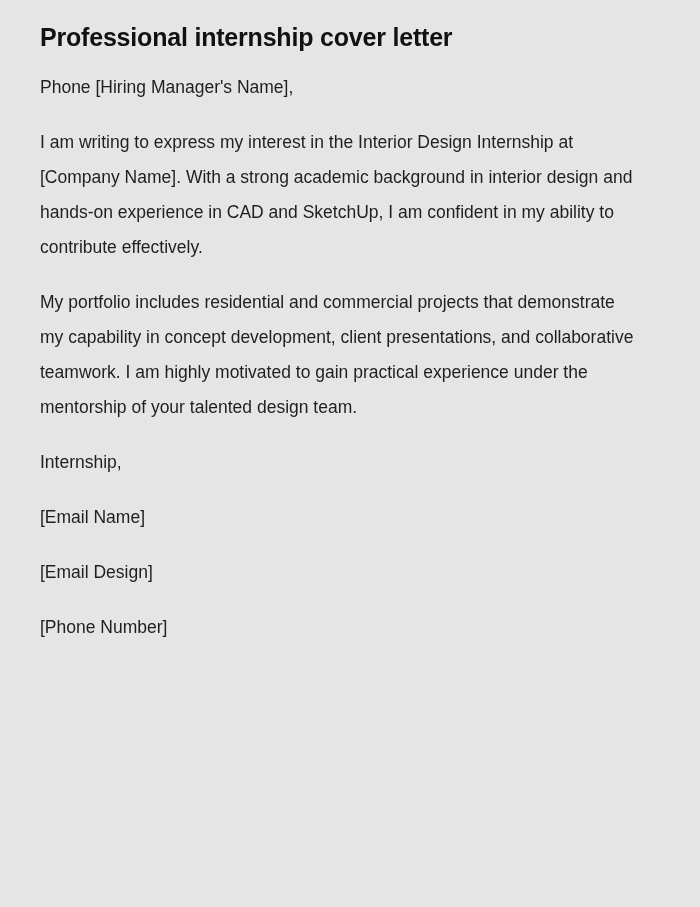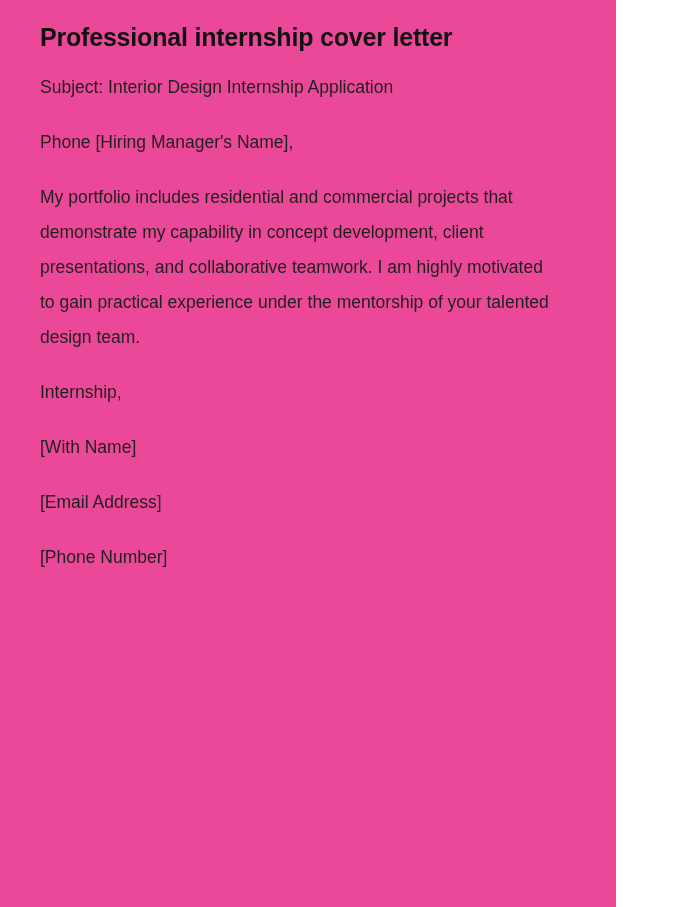"Professional internship cover letter" .page { background: #ec4899 -> #e5e5e5; width: 616px -> 700px }
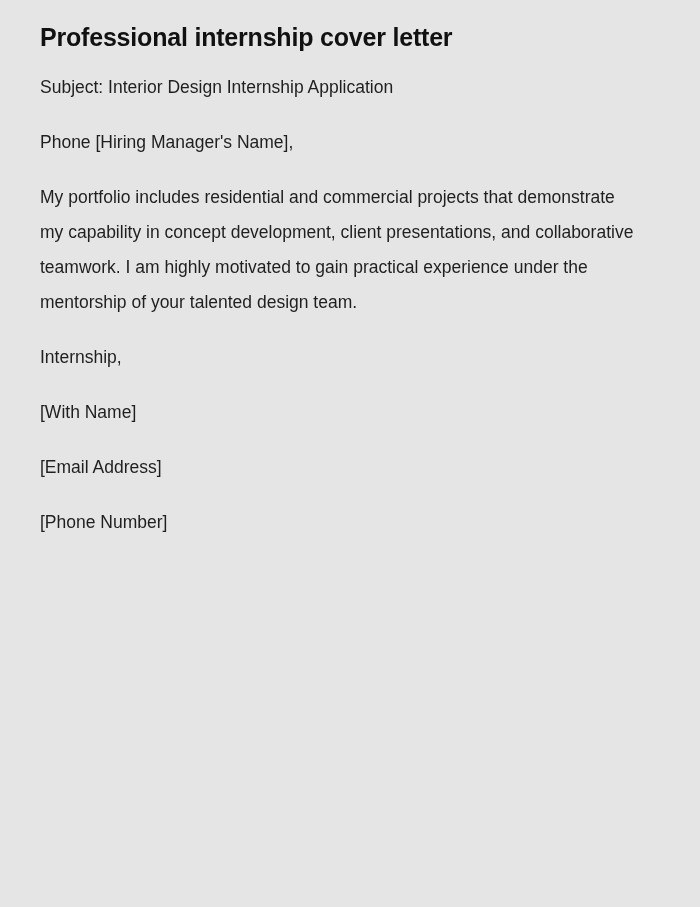"Subject: Interior Design Internship" p.letter-line { html: <p>Subject: Interior Design Internship Application</p> -> none }
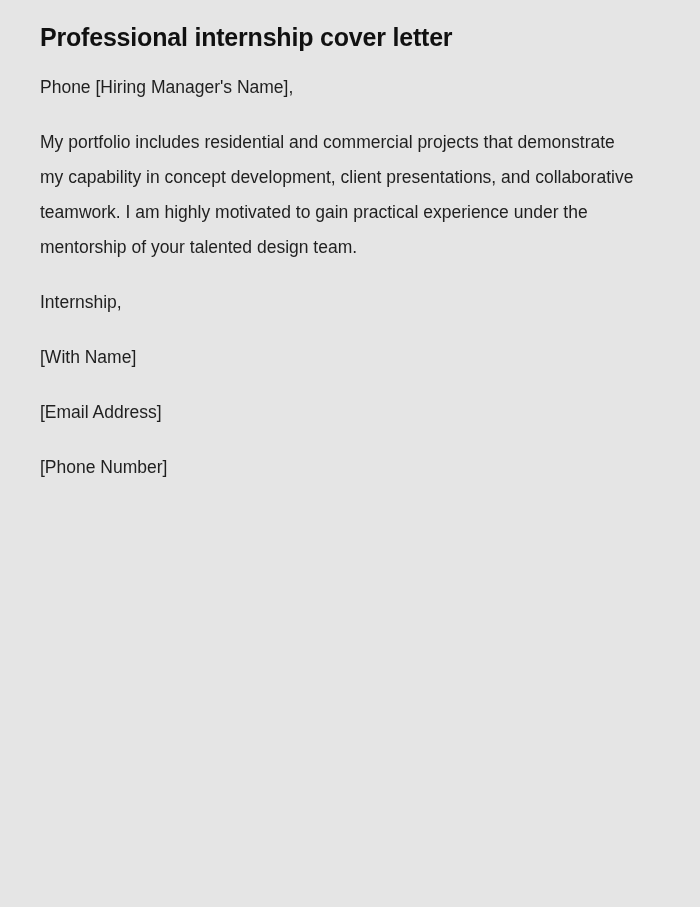"I am writing to express" p.letter-line { html: none -> <p>I am writing to express my interest in the Interior Design Internship at [Company Name]. With a strong academic background in interior design and hands-on experience in CAD and SketchUp, I am confident in my ability to contribute effectively.</p> }
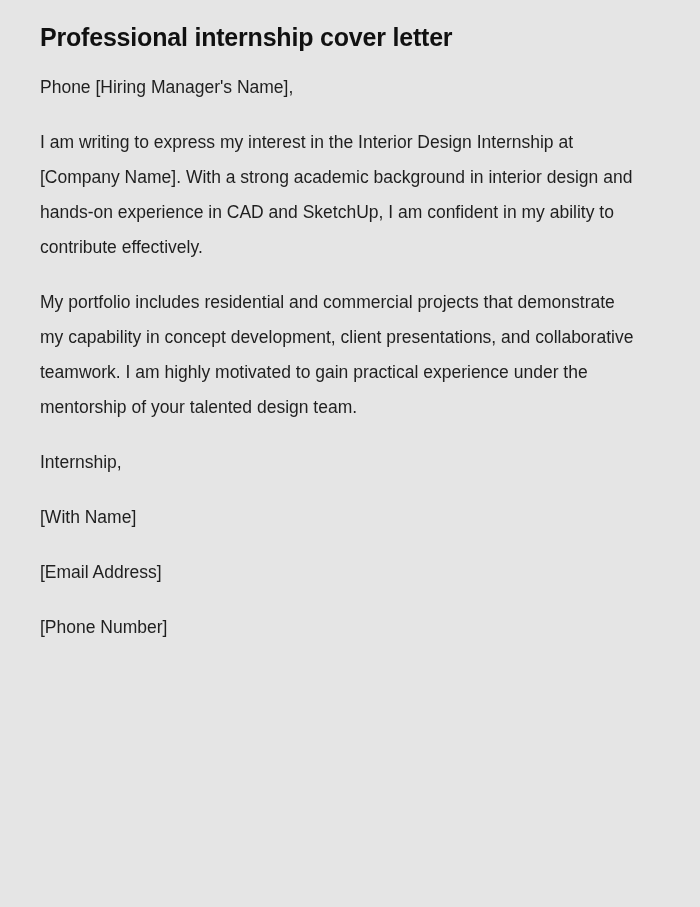"[With Name]" p.letter-line { text: With -> Email }
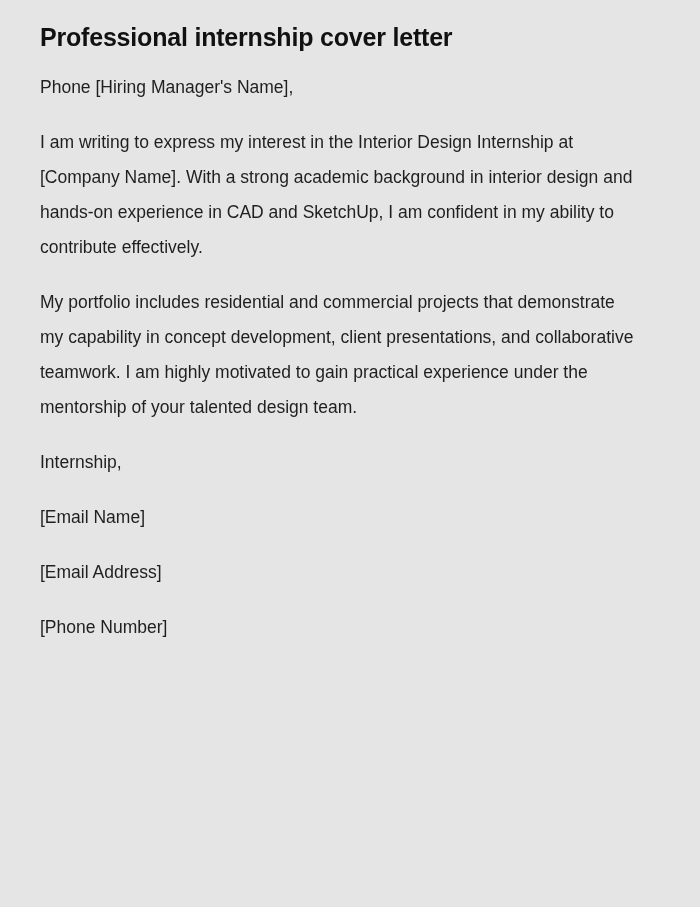"[Email Address]" p.letter-line { text: Address -> Design }
